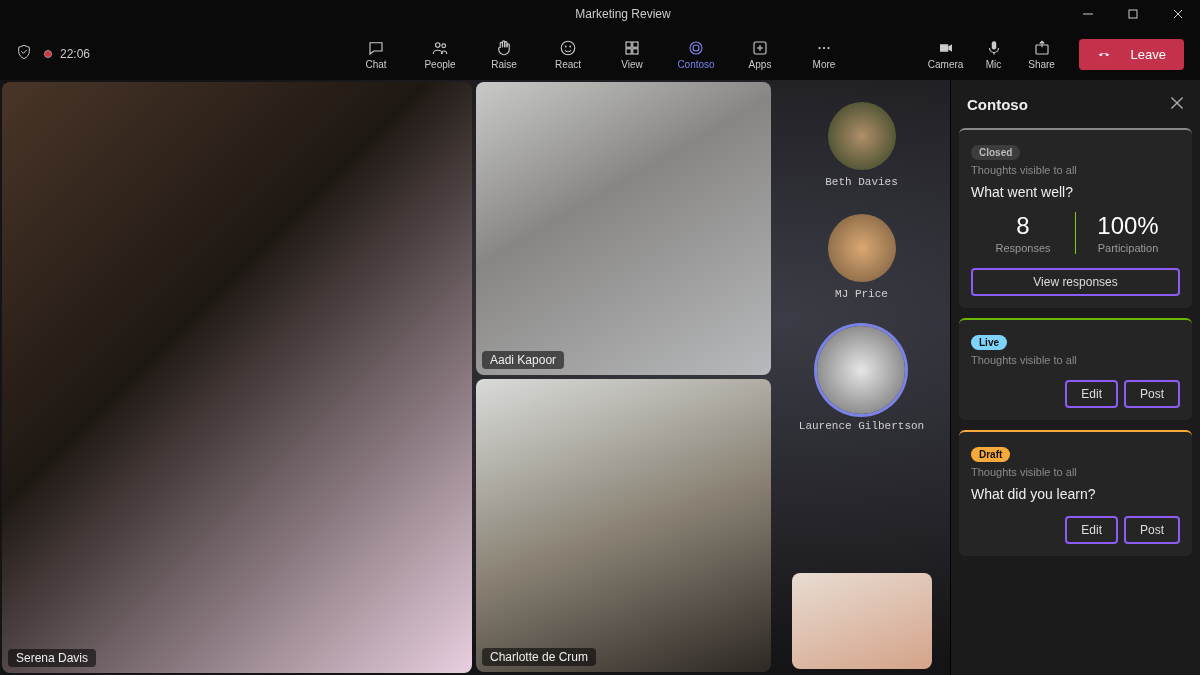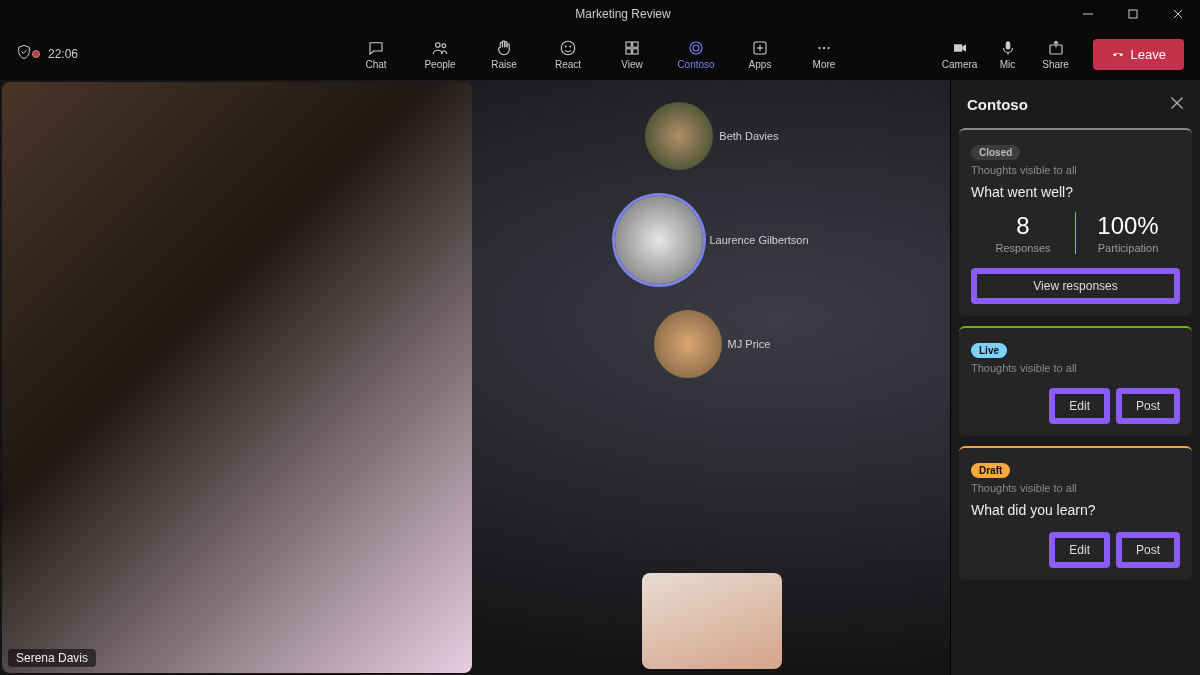"22:06" .toolbar-left { gap: 0 -> 12px }
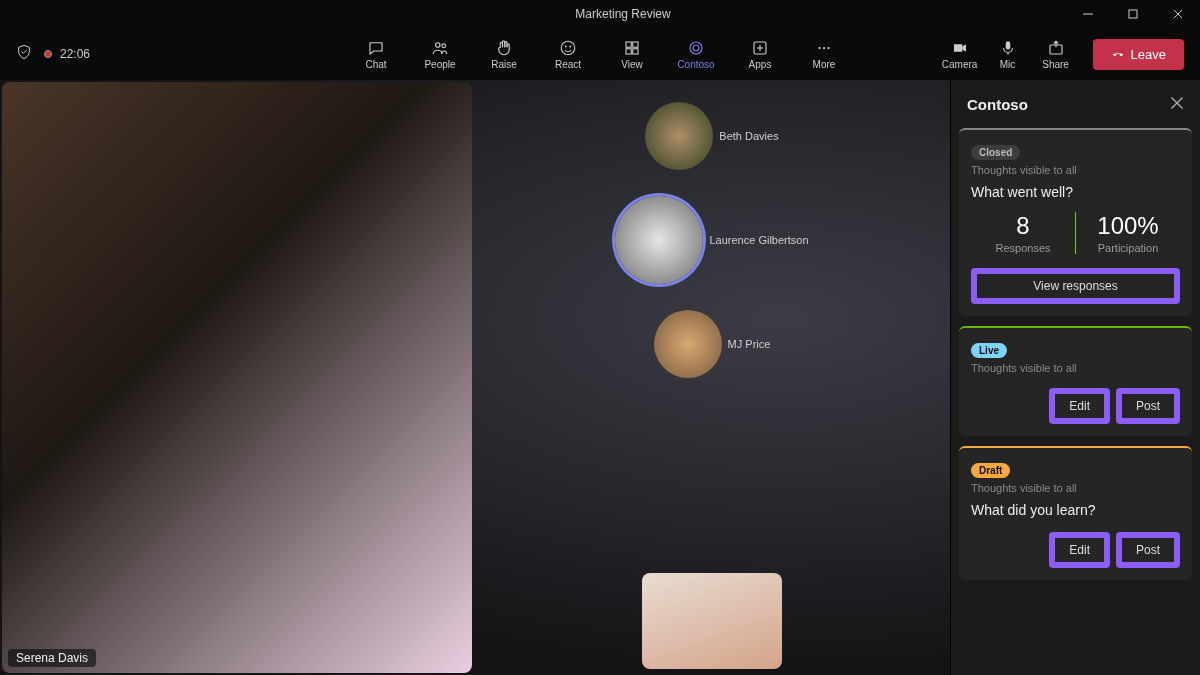"Leave" .leave-btn { gap: 6px -> 20px }
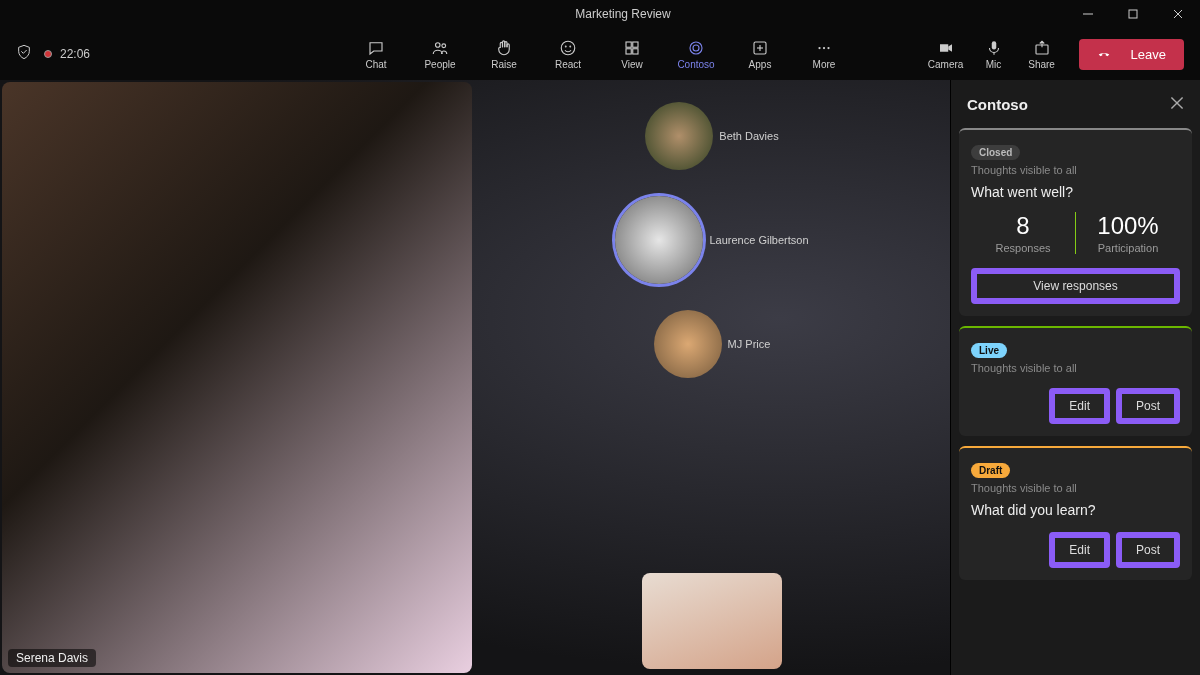"Beth Davies" .avatar-item { flex-direction: row -> column; font-family: none -> Liberation Mono, monospace }
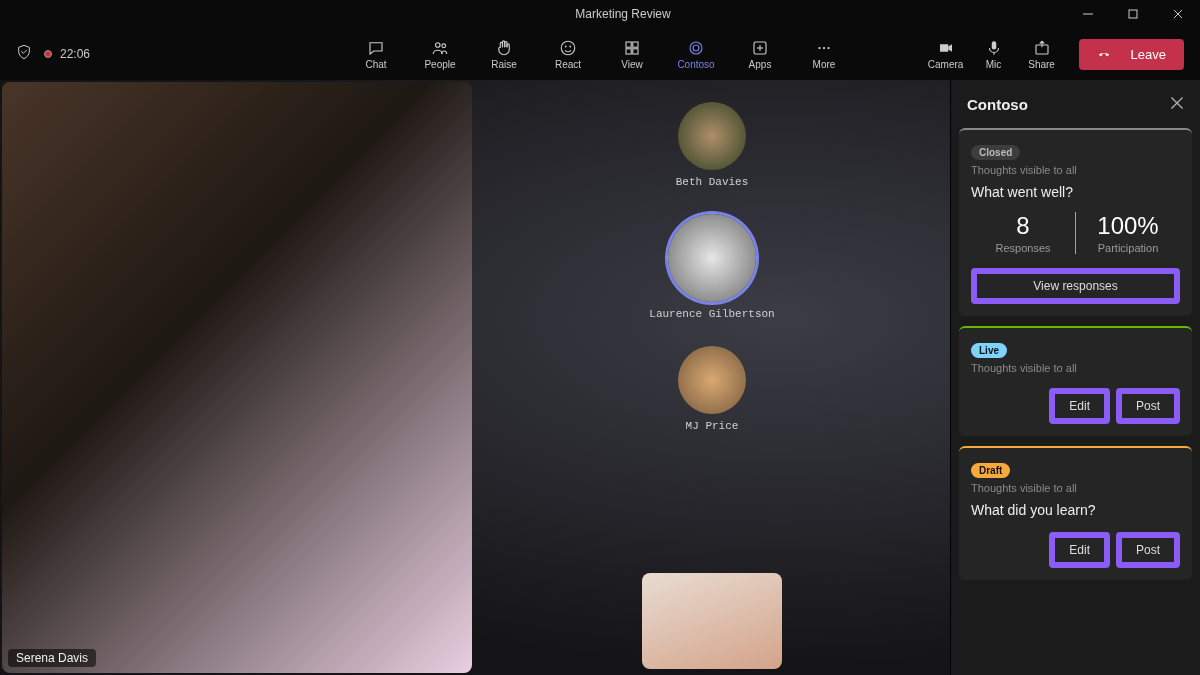"View responses" .btn { border: 6px solid #8b5cf6 -> 2px solid #8b5cf6 }
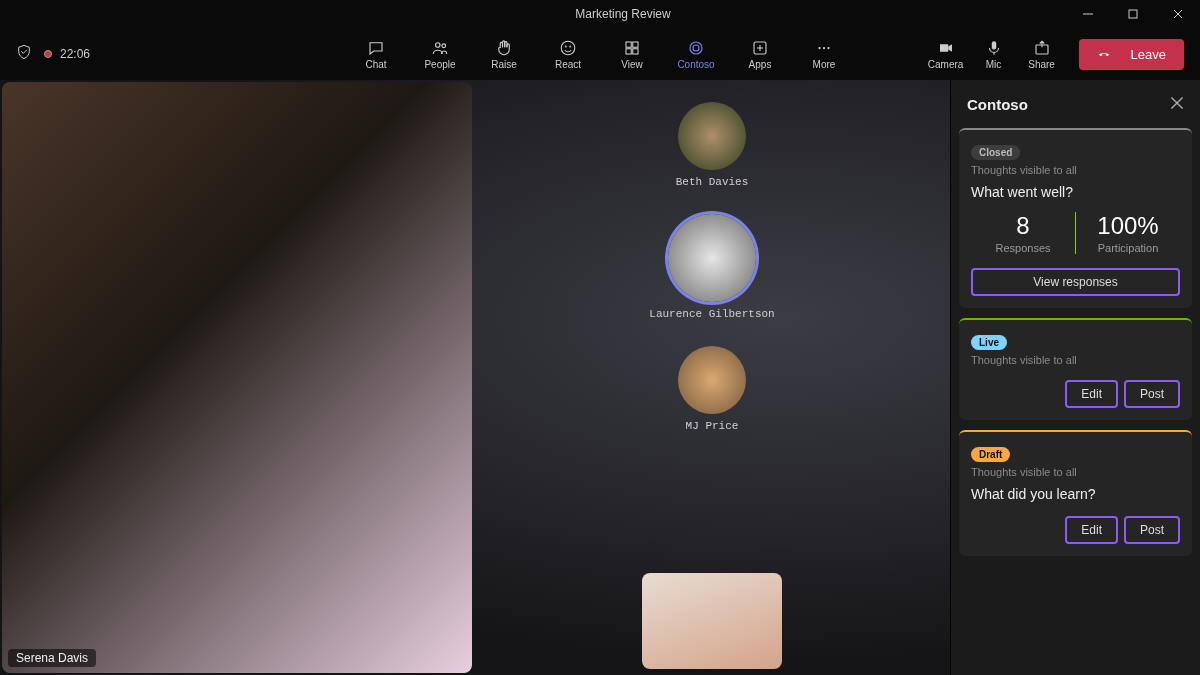"Aadi Kapoor" div.col2 { html: none -> <div> <div> <div>Aadi Kapoor</div> </div> <div> <div>Charlotte de Crum</div> </div> </div> }
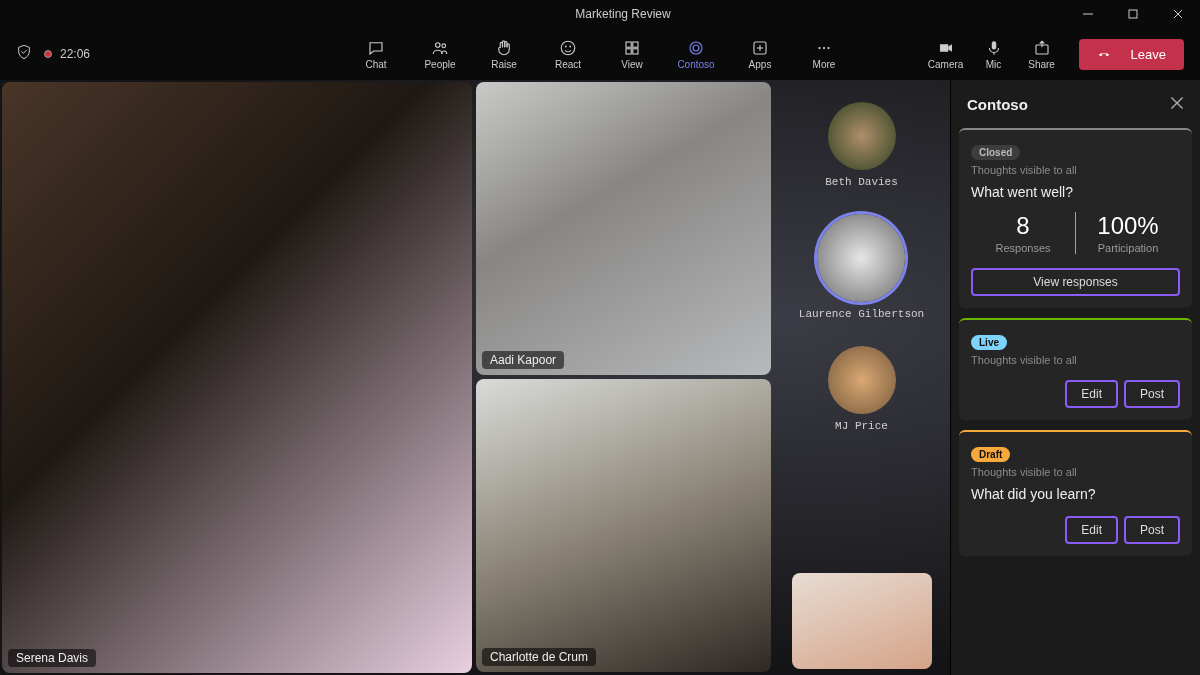"Laurence Gilbertson" div.avatar-item { order: before "MJ Price" -> after "MJ Price" }
